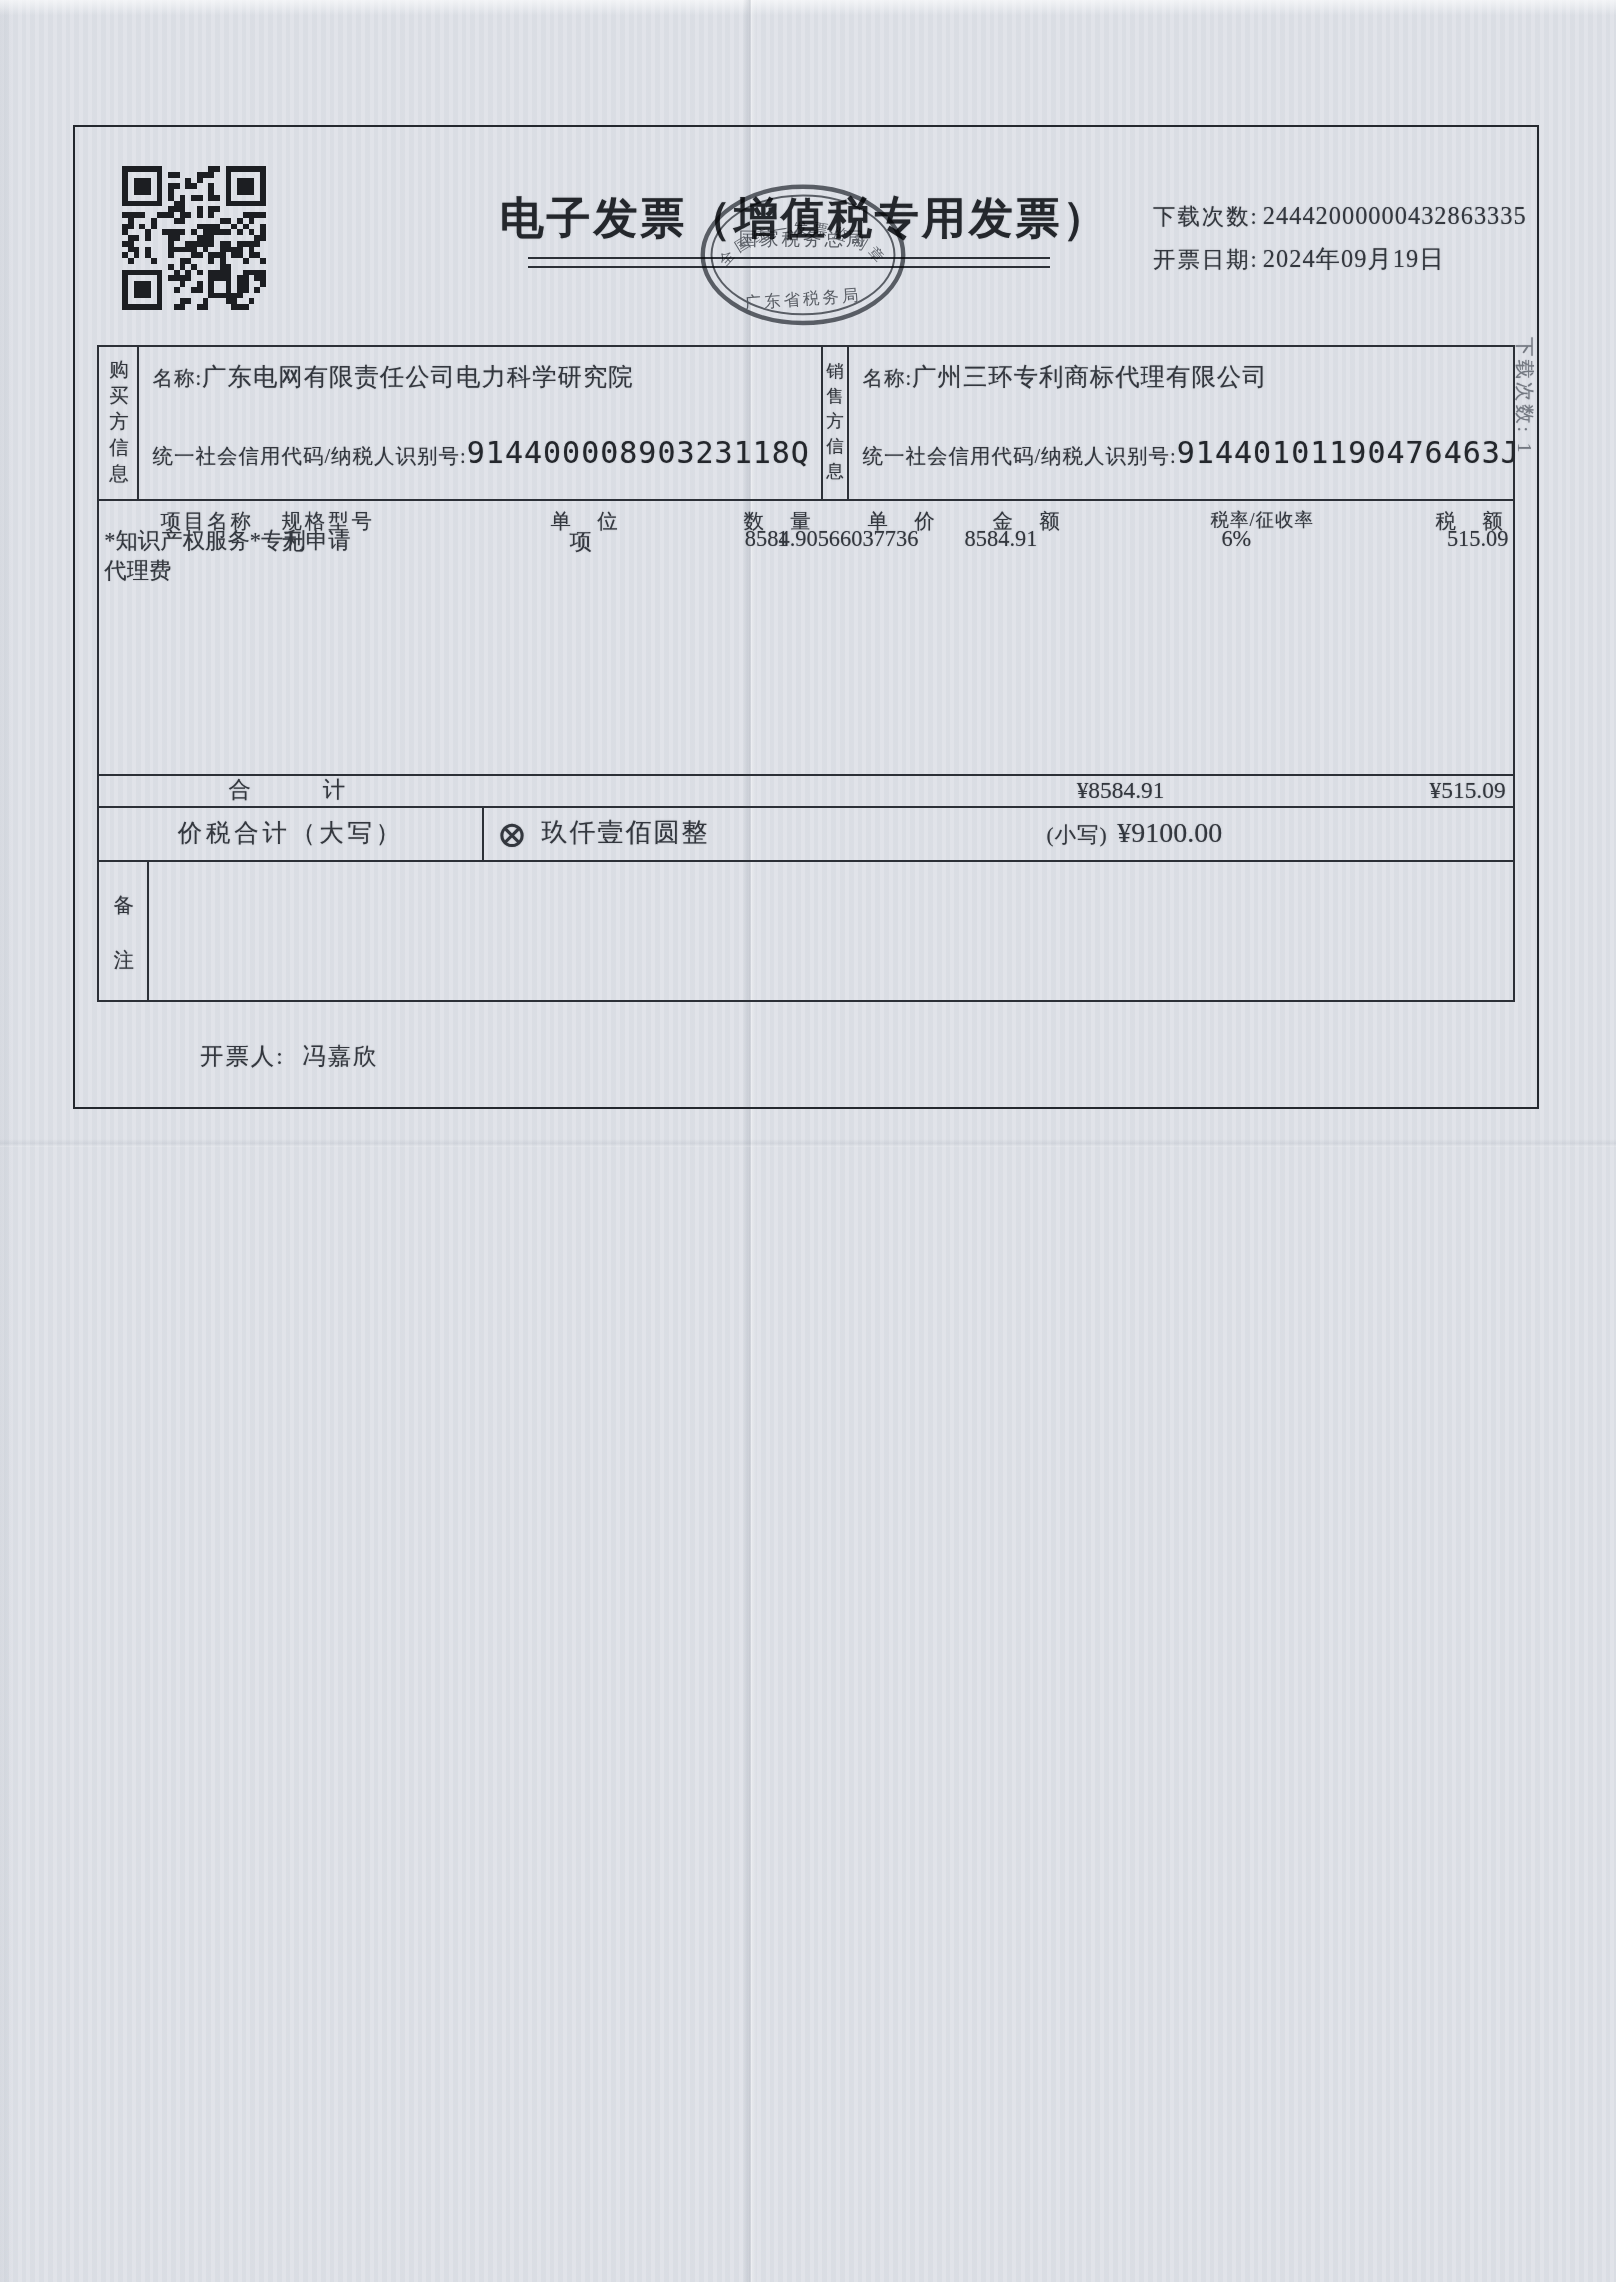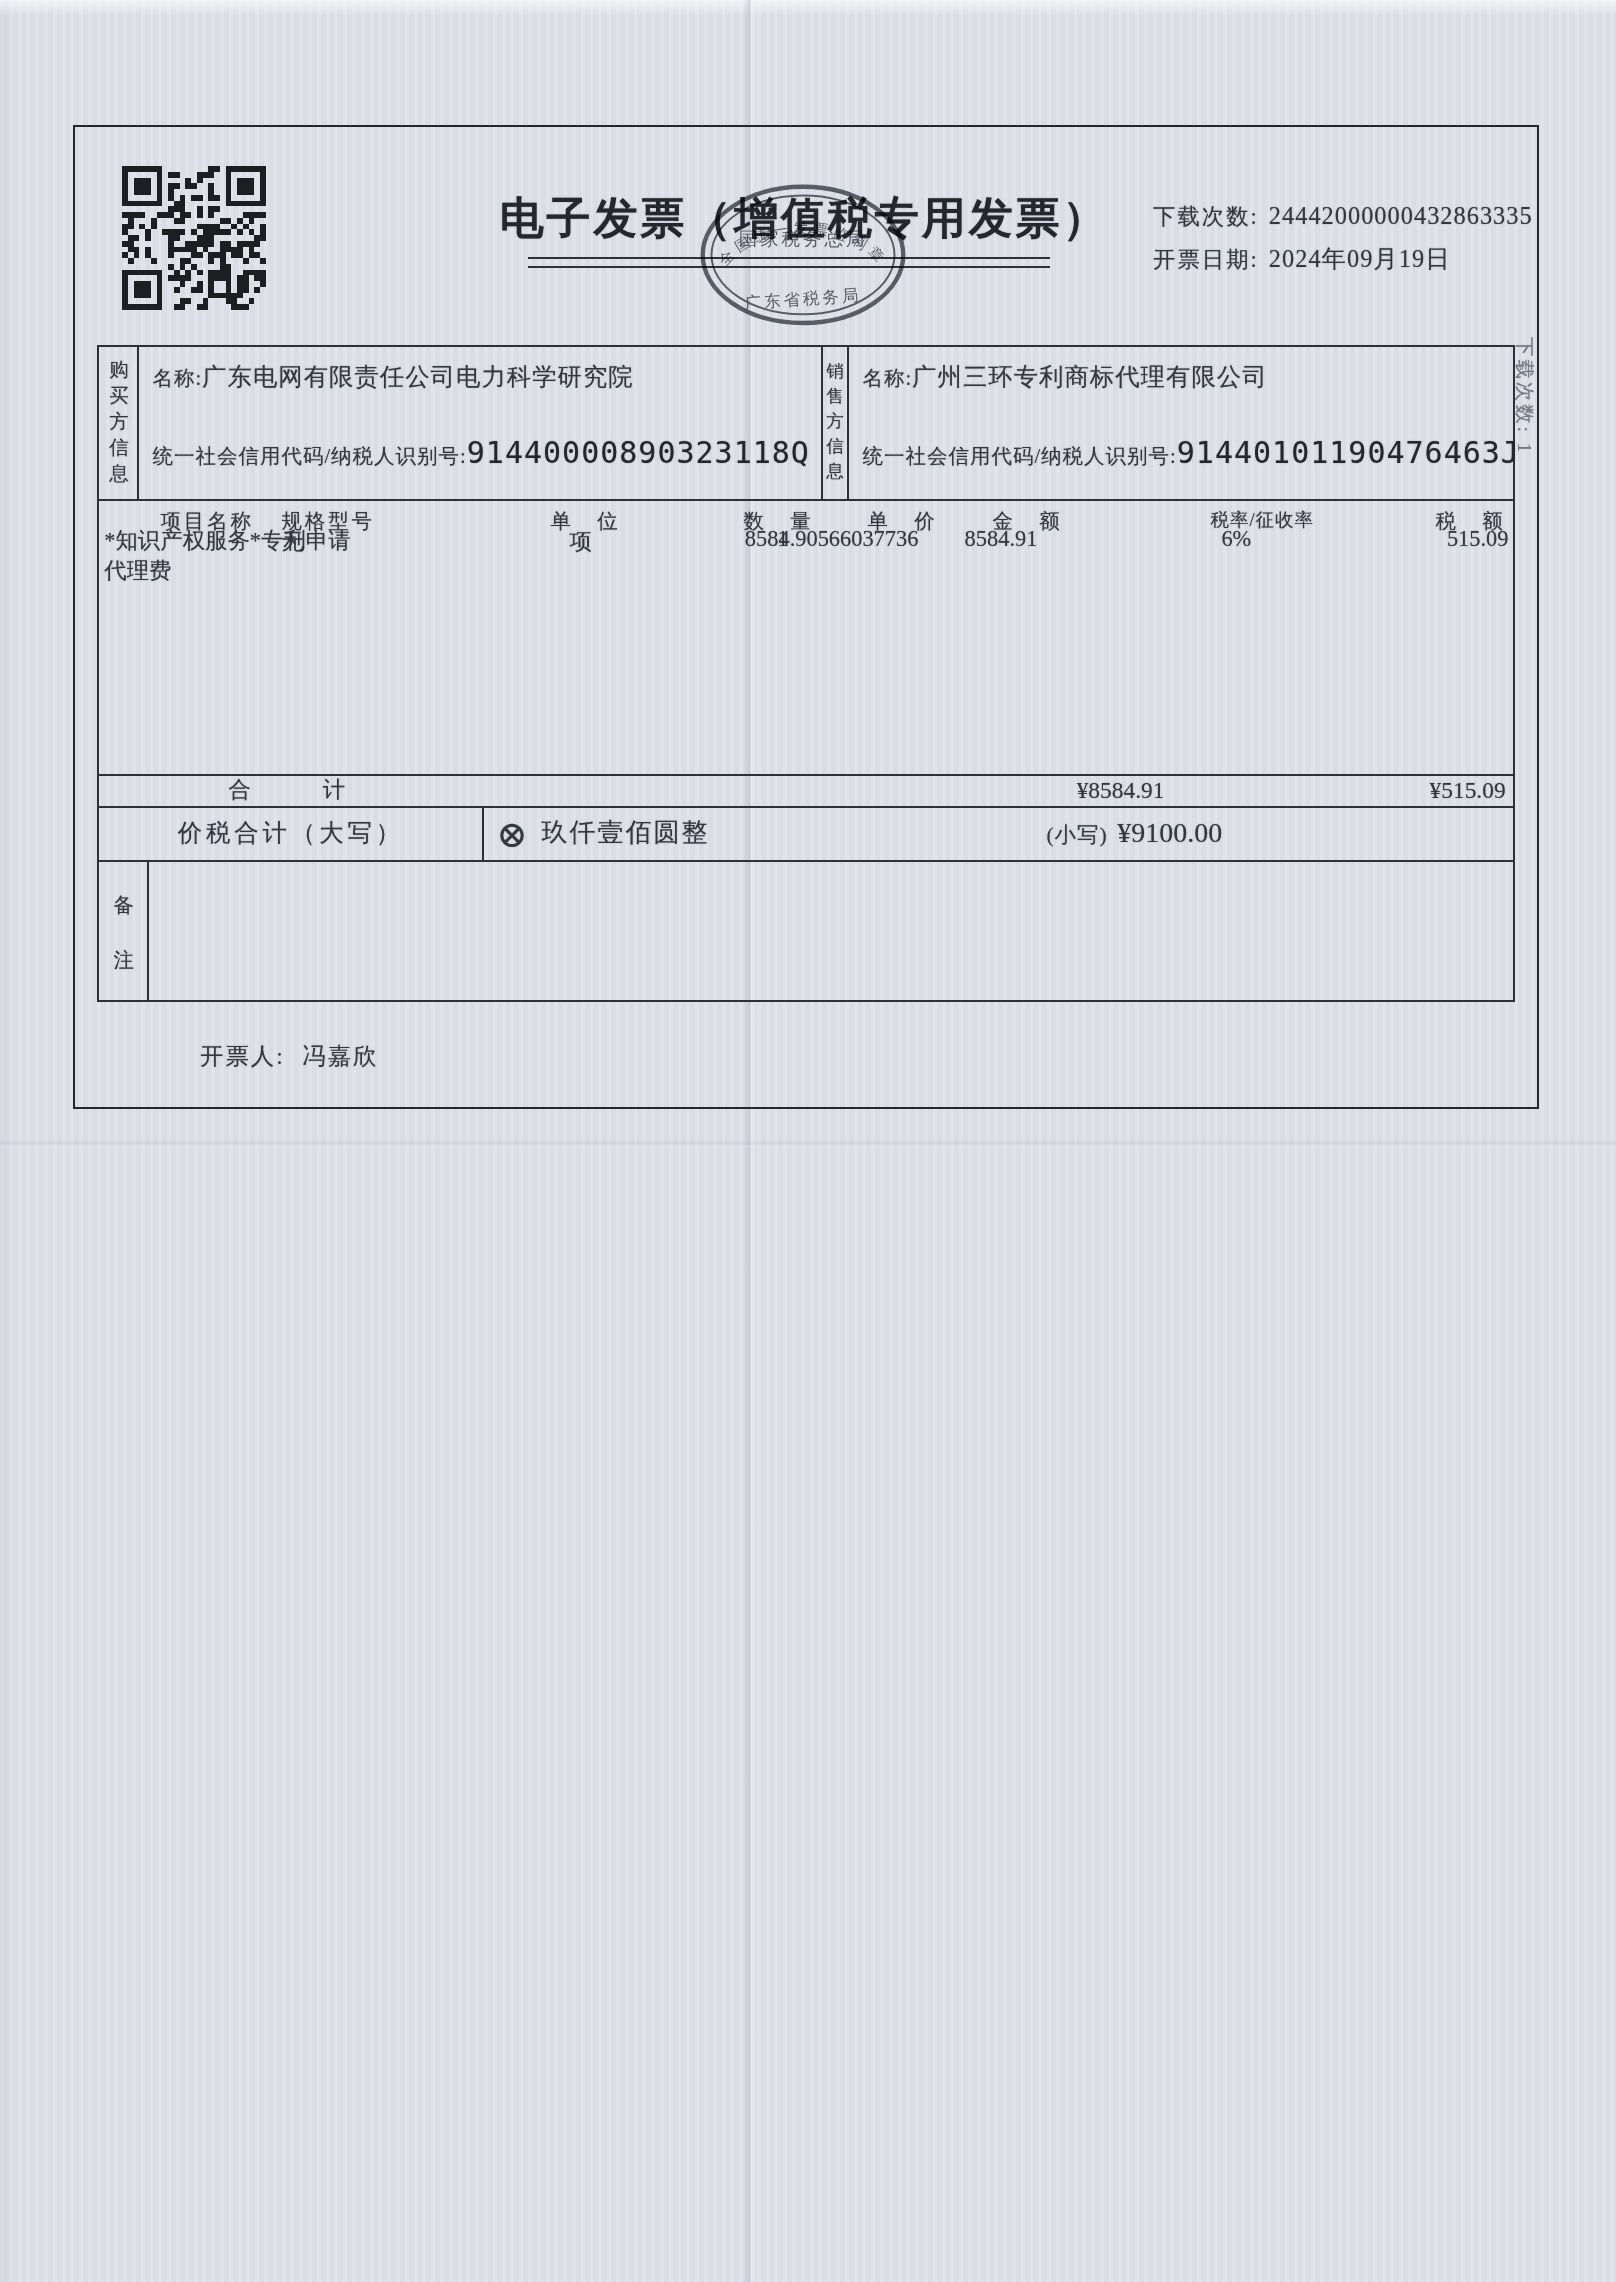"24442000000432863335" .hdr-meta .val { margin-left: 10px -> 4px }
